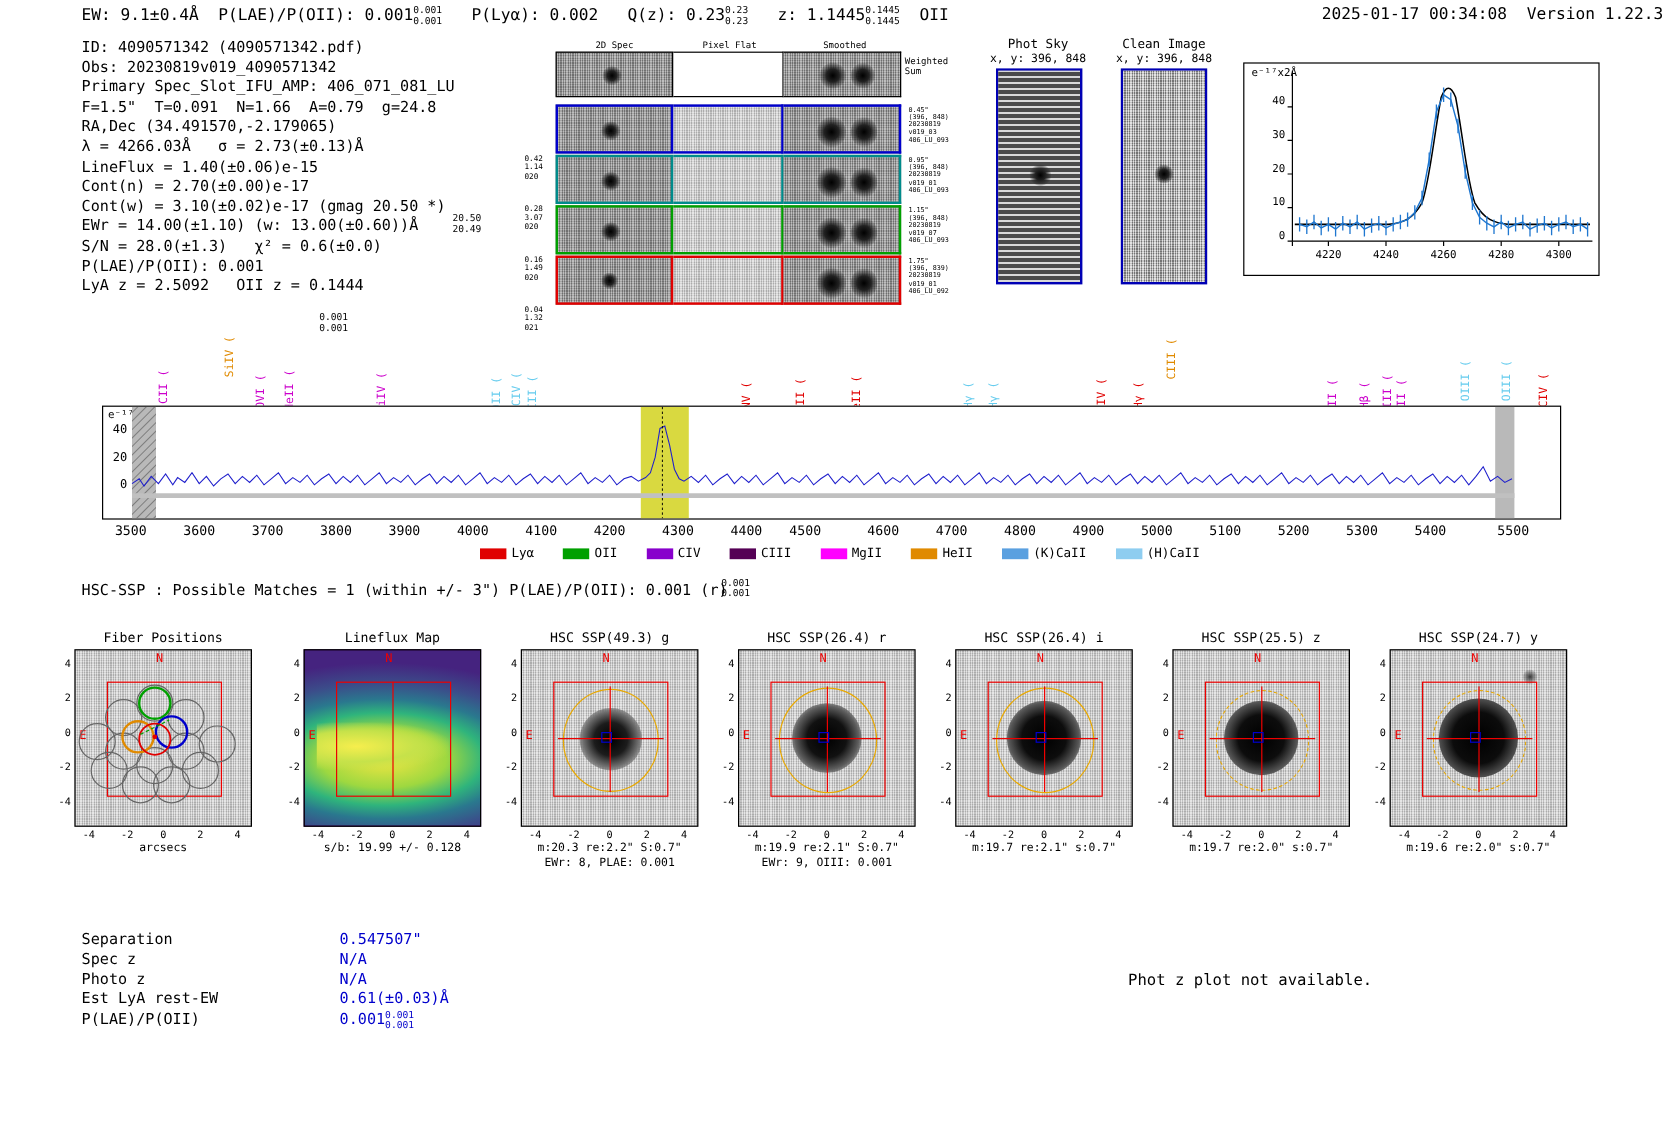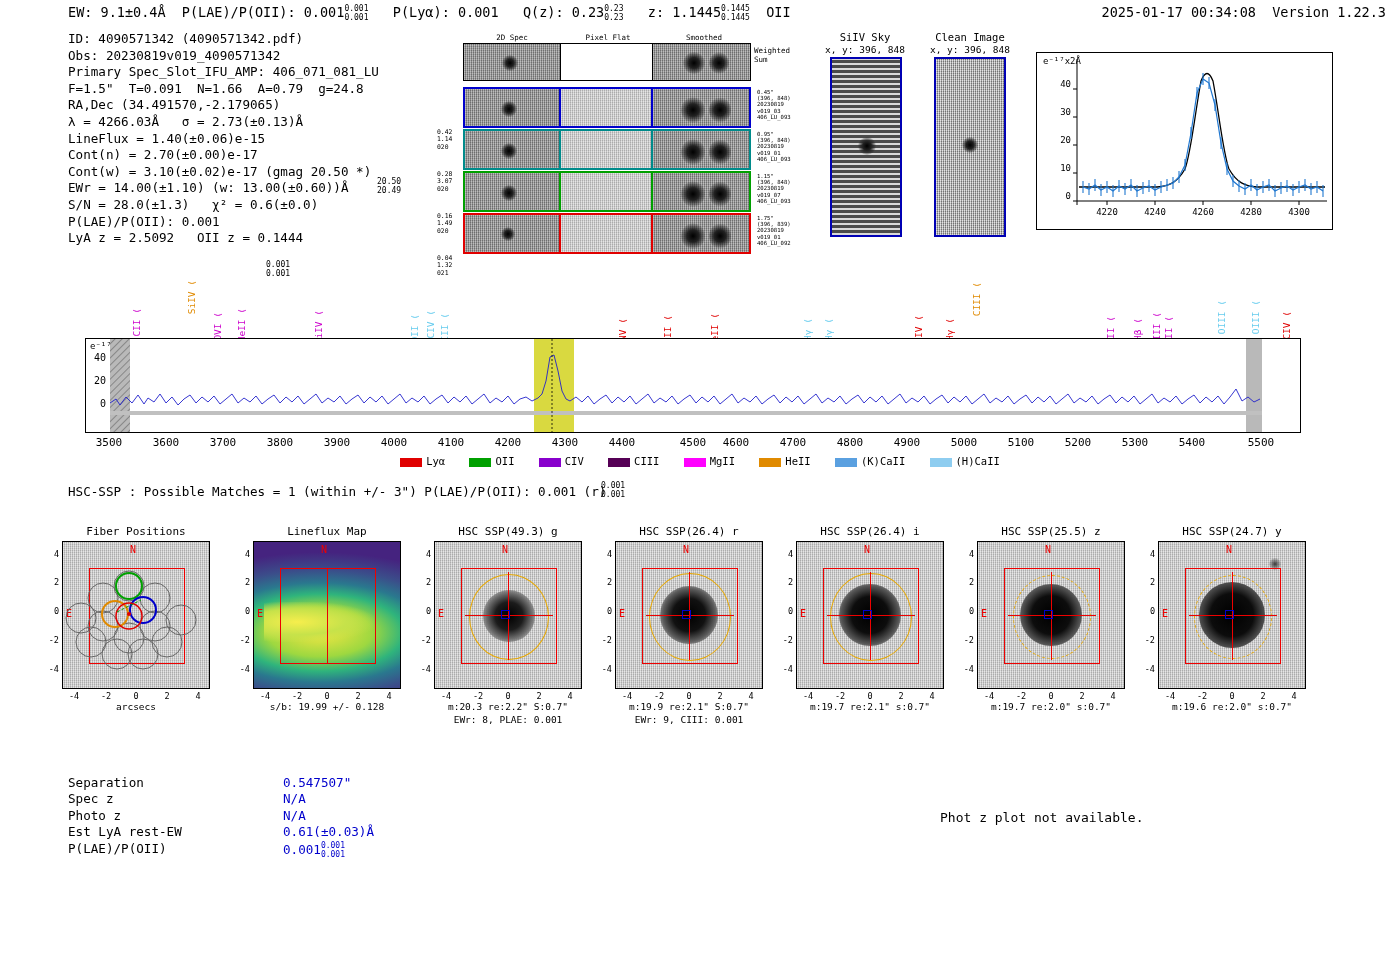"P(Lyα): 0.001" span { text: 0.001 -> 0.002 }
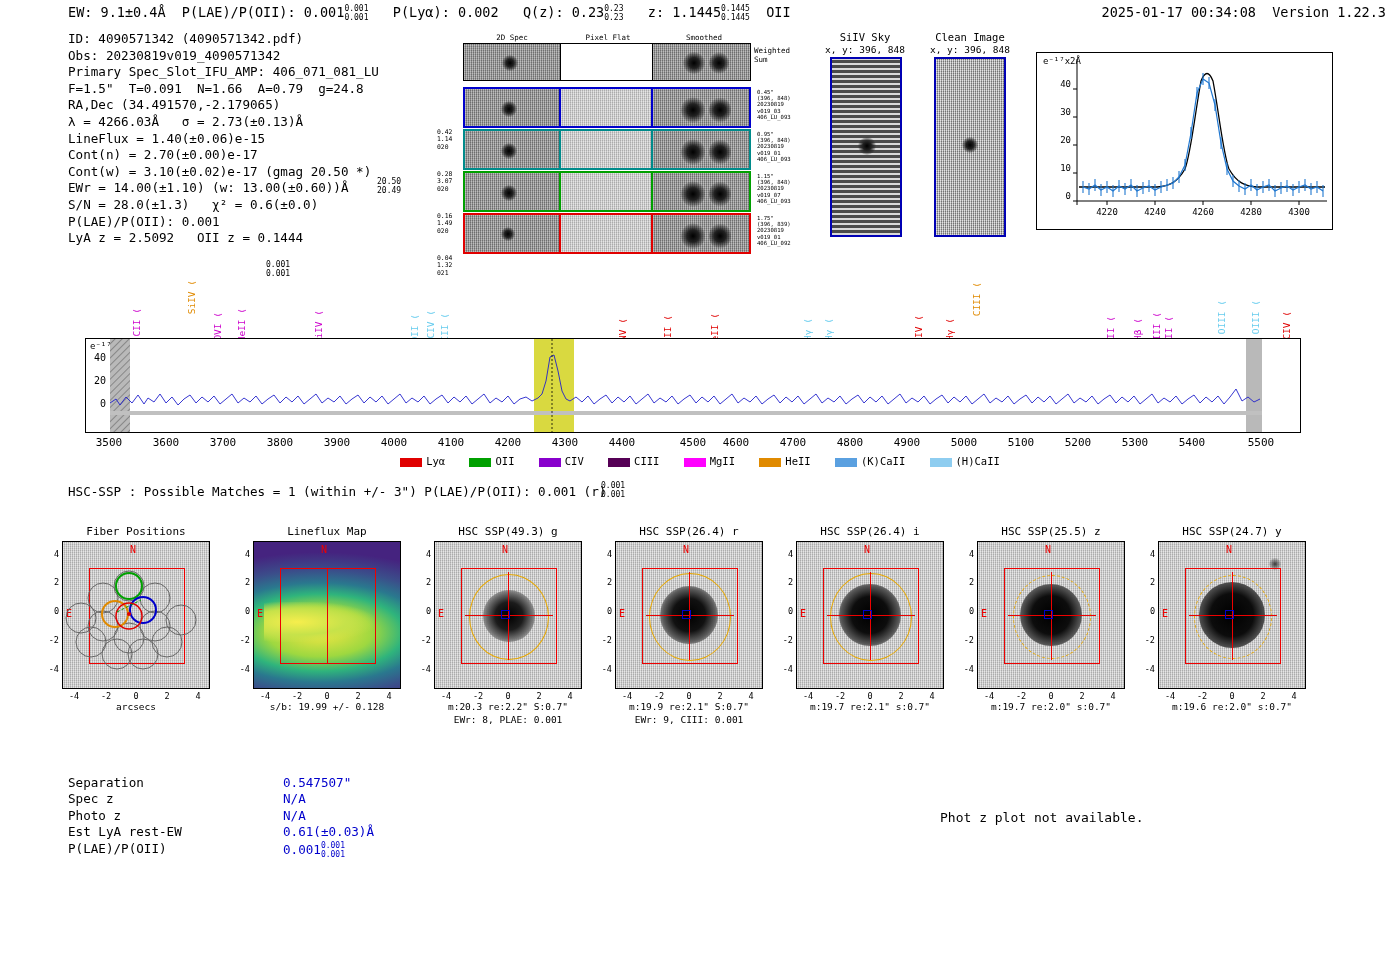"SiIV Sky" div.imgttl { text: SiIV -> Phot }
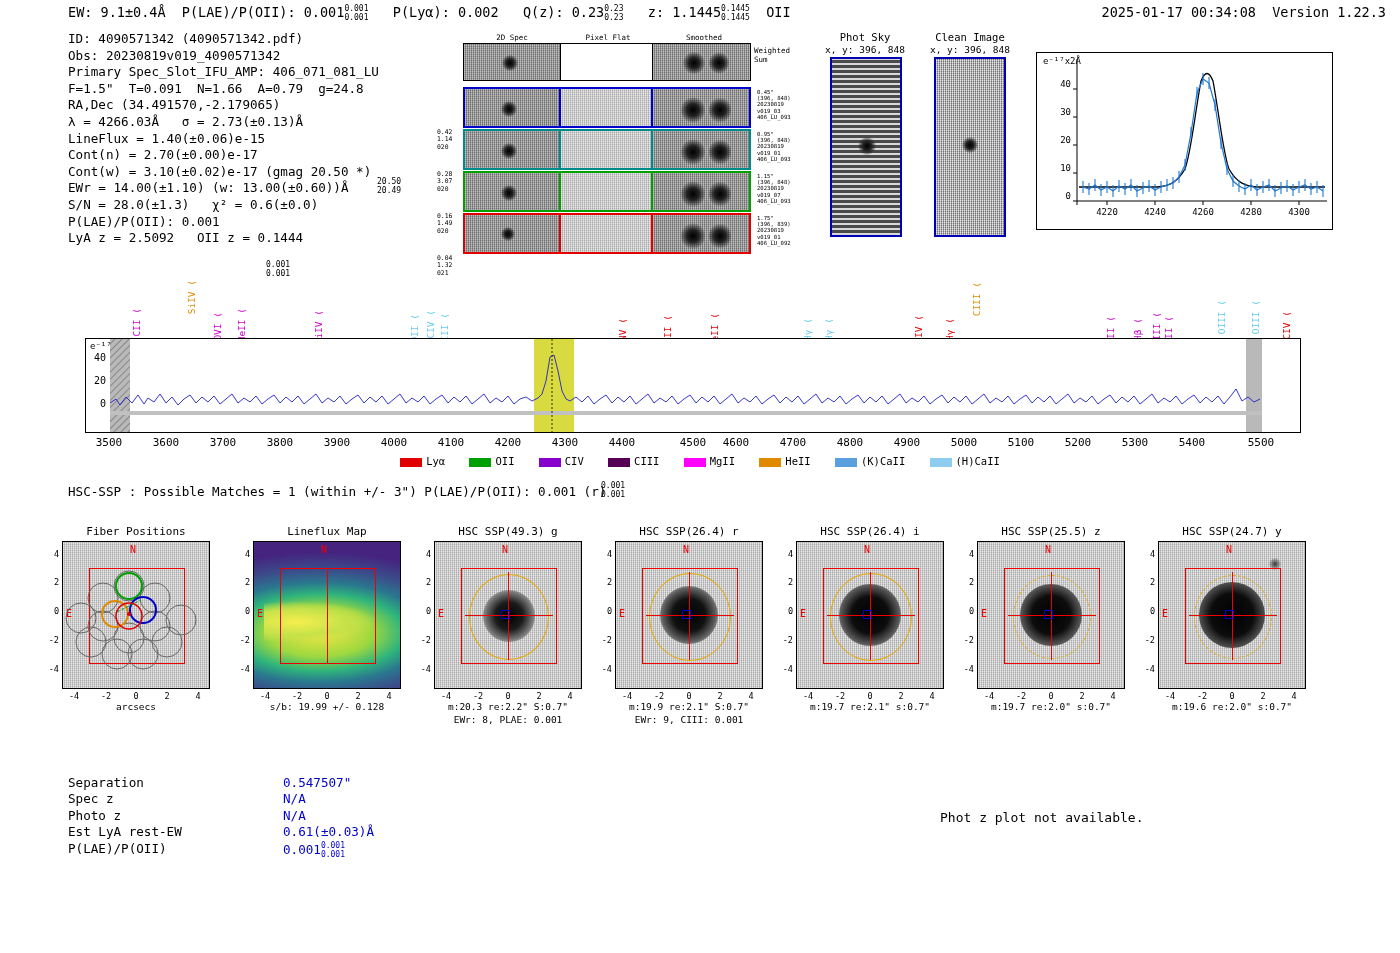"4500" span.xtick { left: 608px -> 586px }
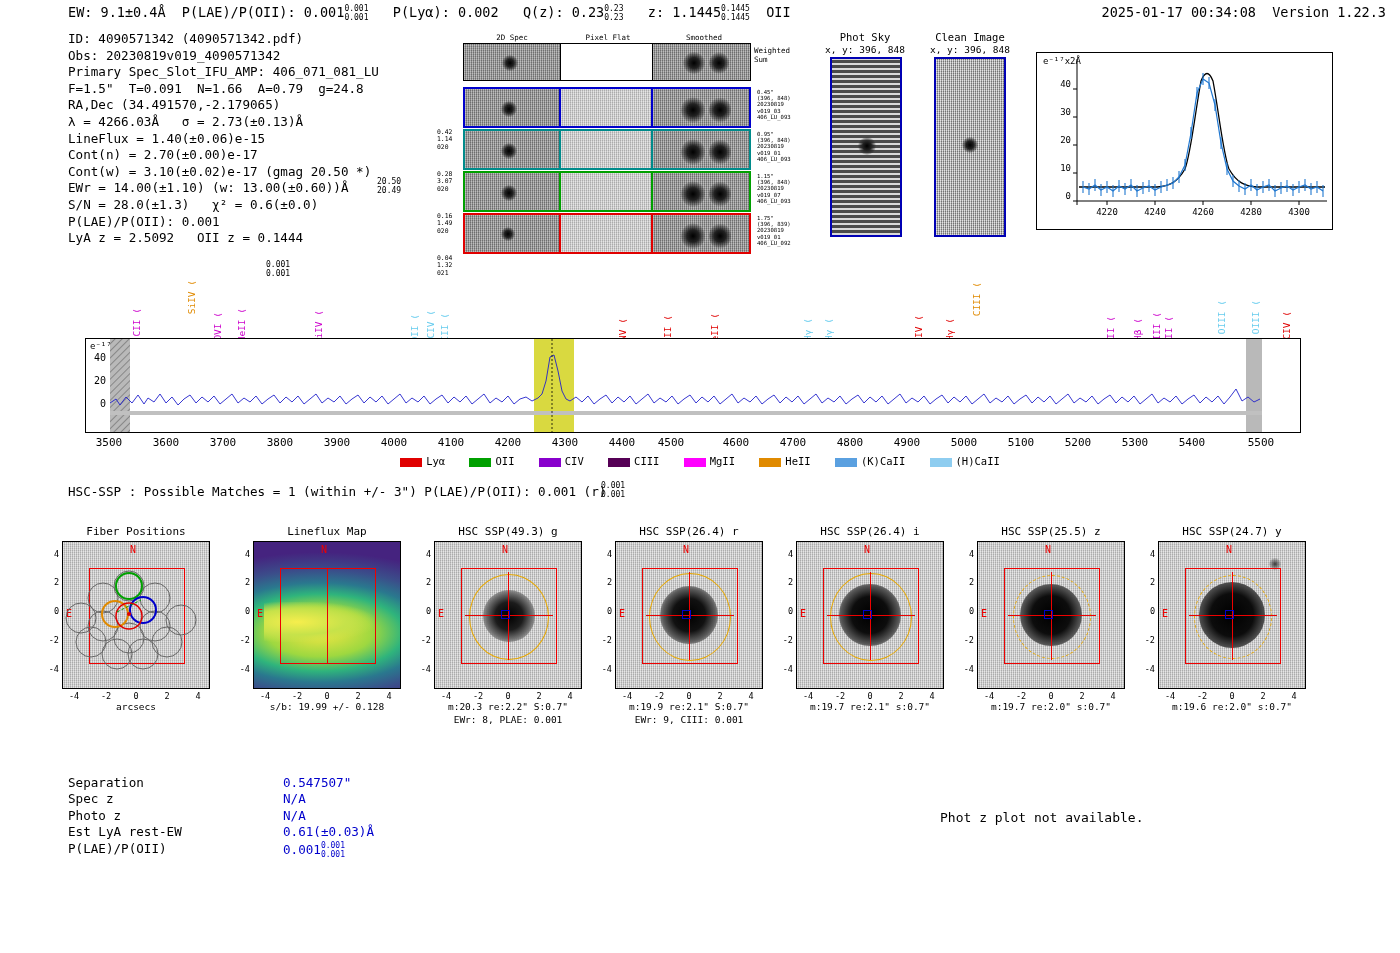"EWr: 9, CIII: 0.001" div.cutcaption { text: CIII -> OIII }
